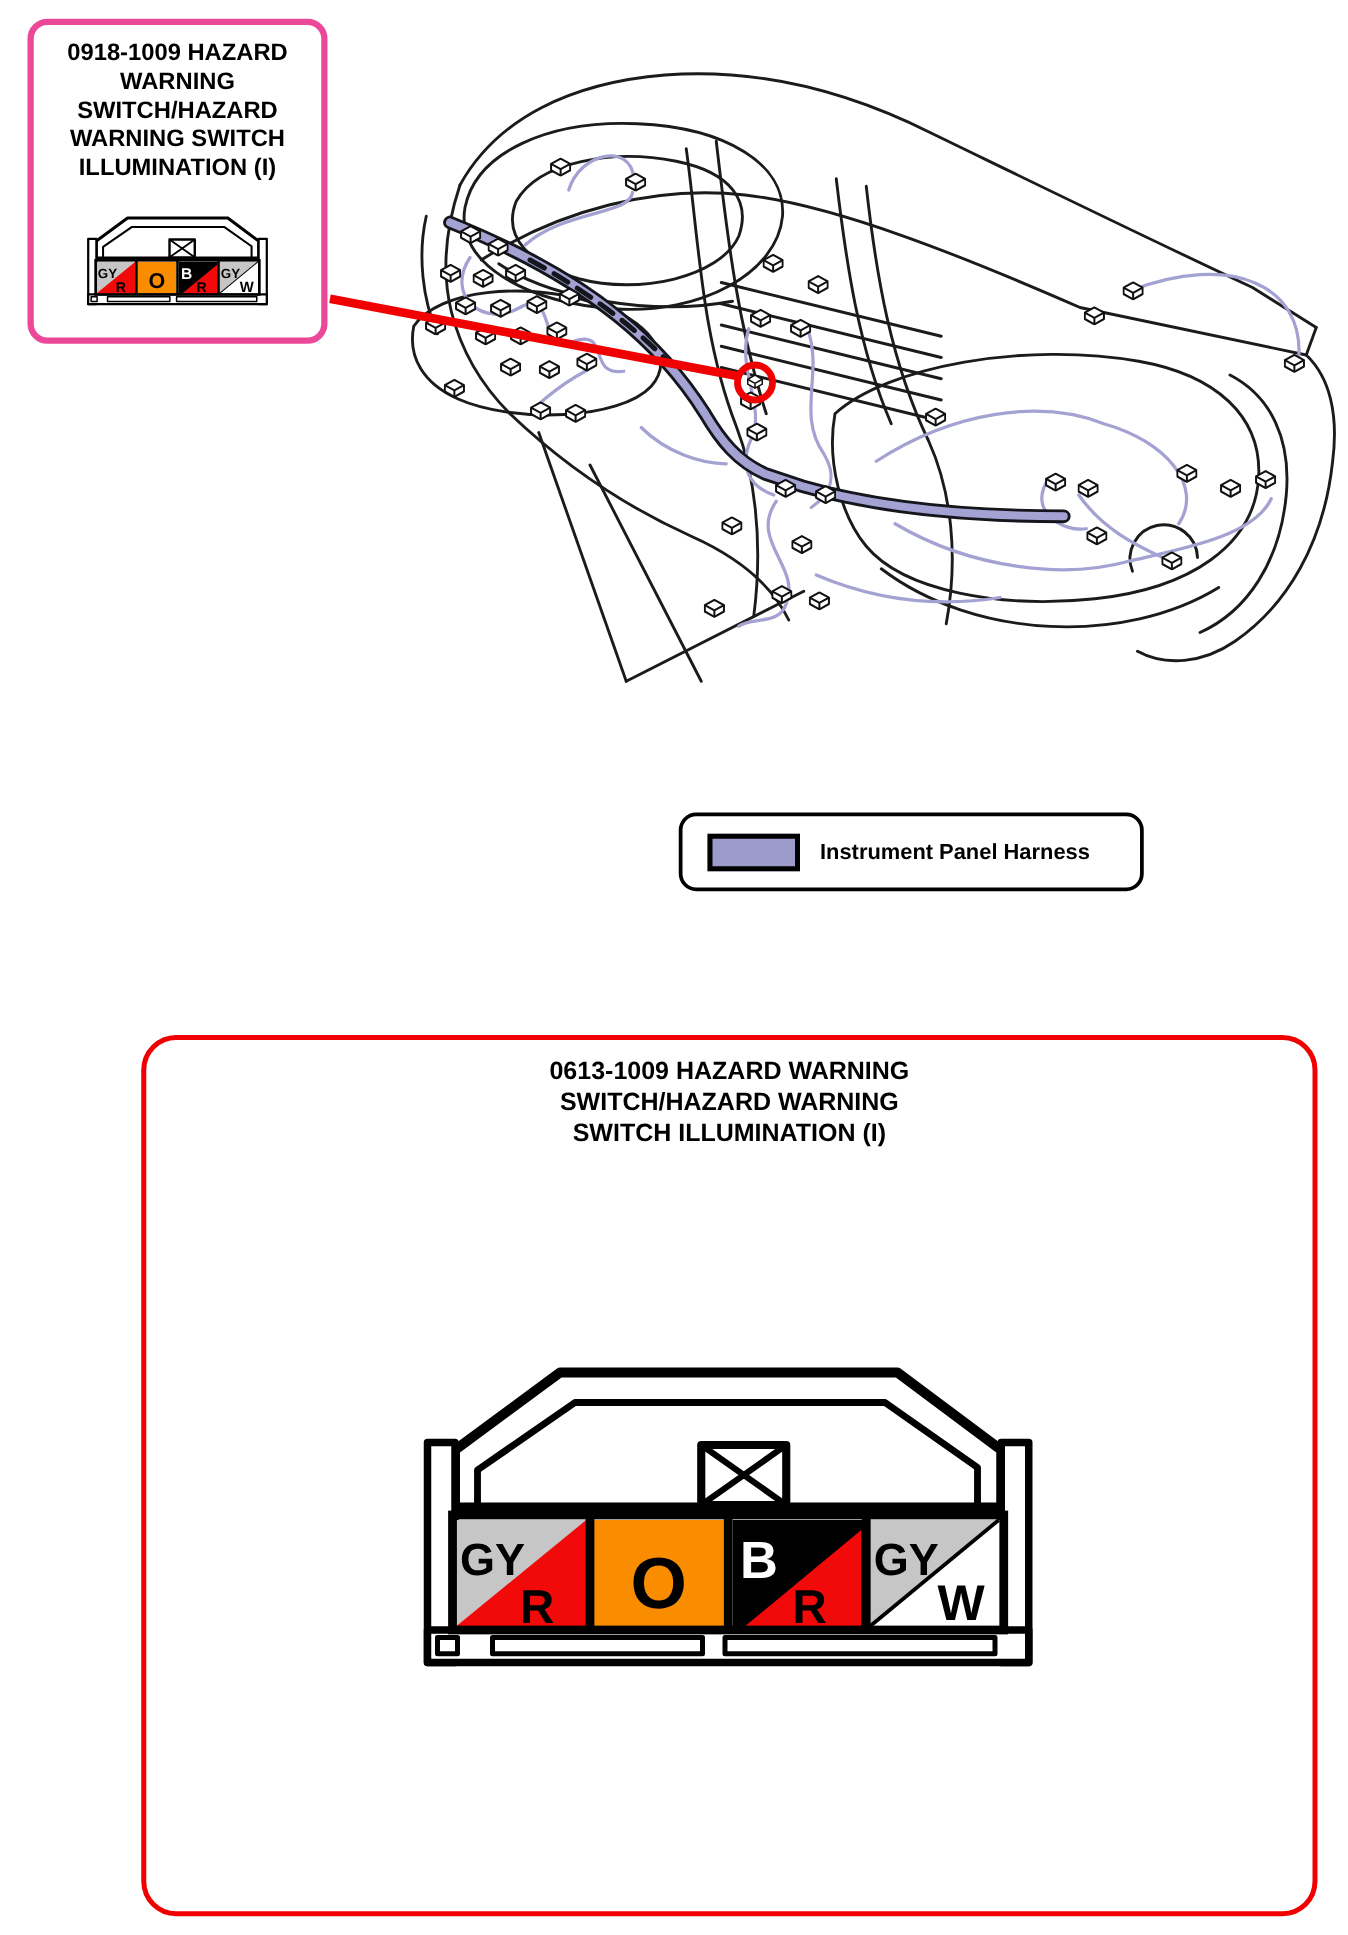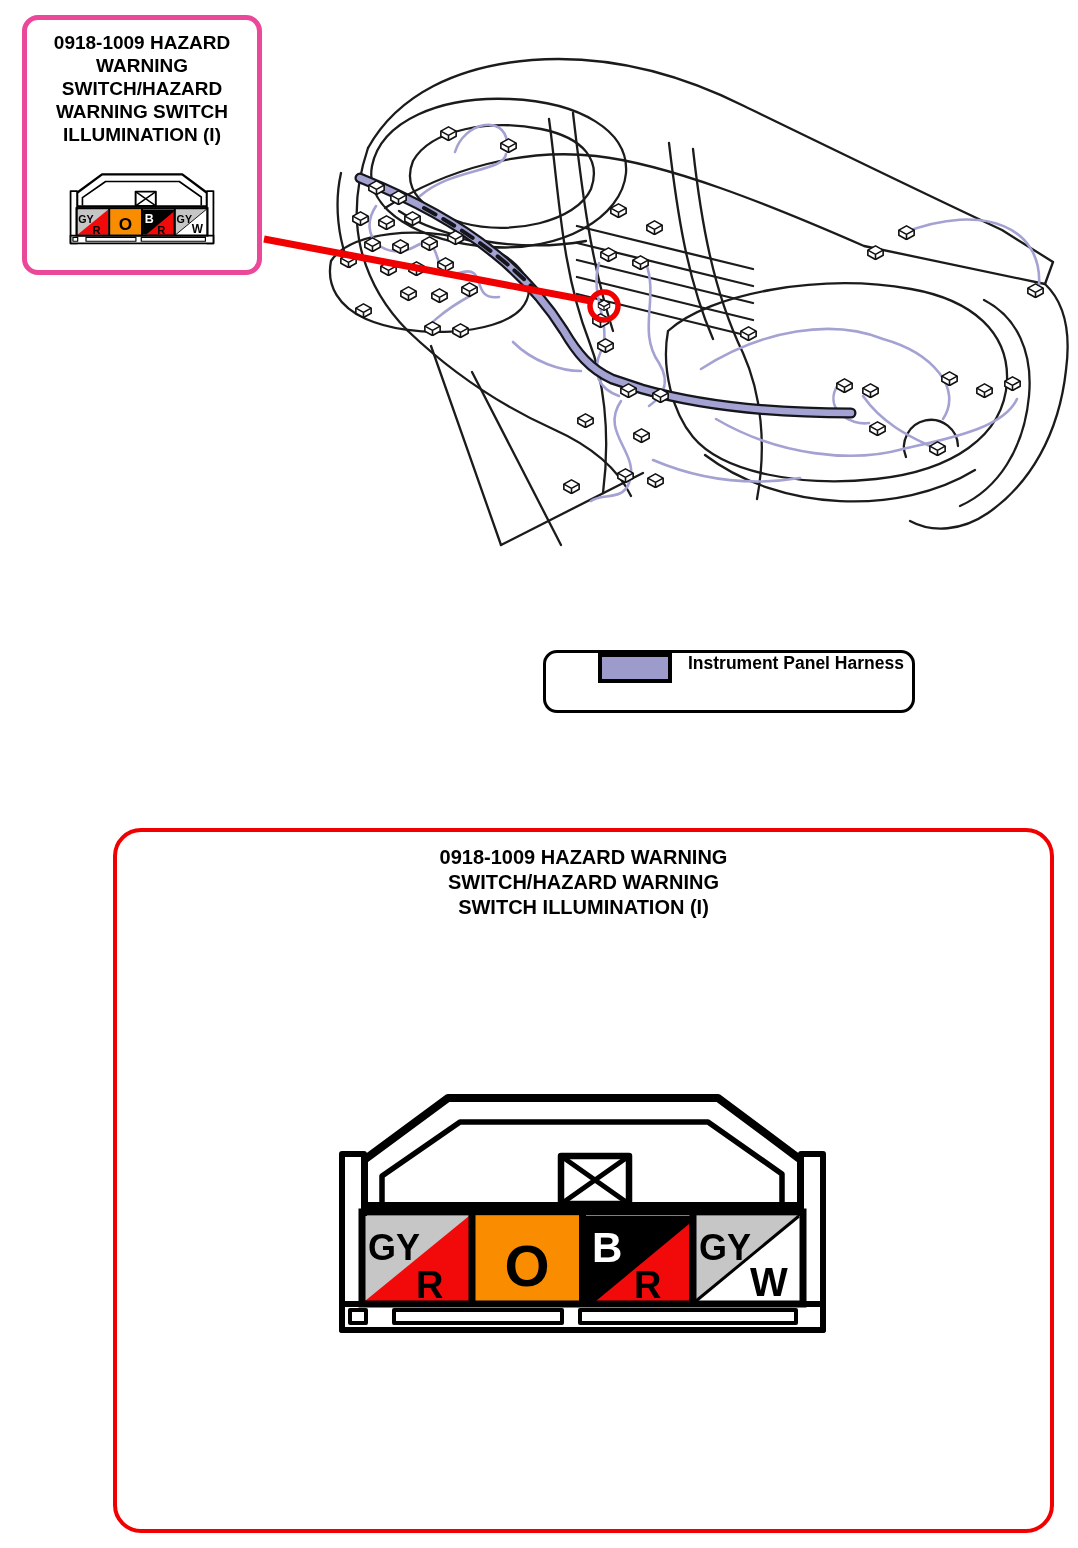"Instrument Panel Harness" .legend { align-items: flex-start -> center; padding-left: 32px -> none }
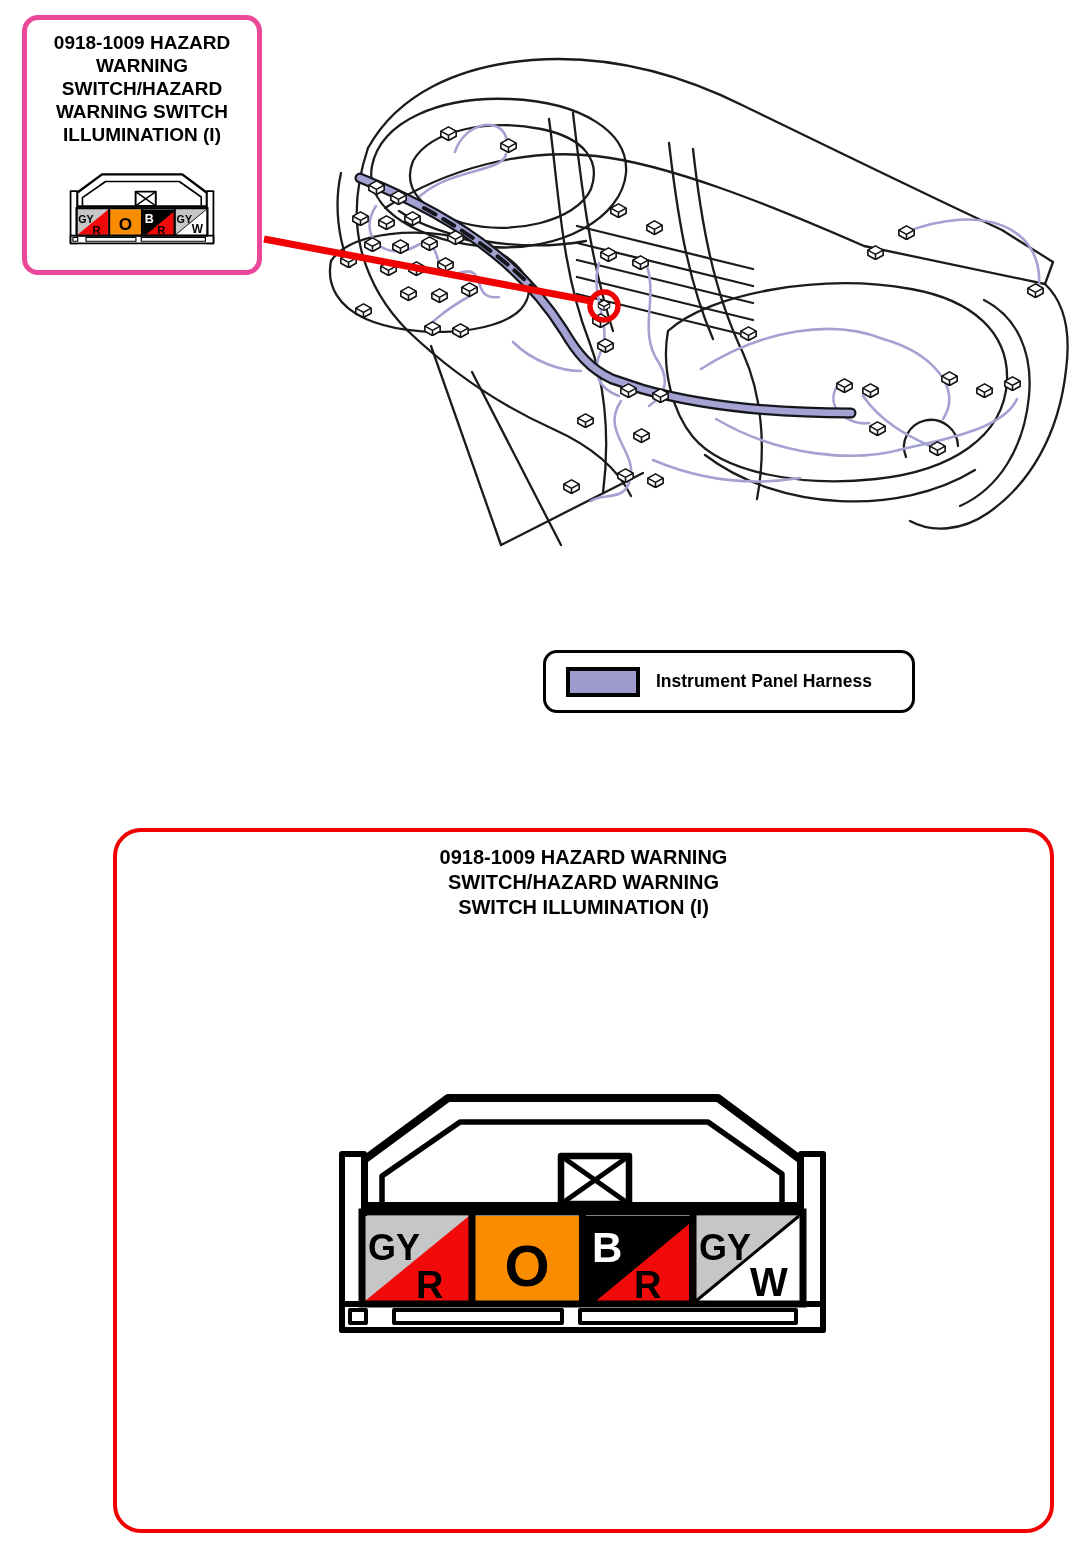"0918-1009 HAZARD WARNING" div.title { text: 0918-1009 -> 0613-1009 }
